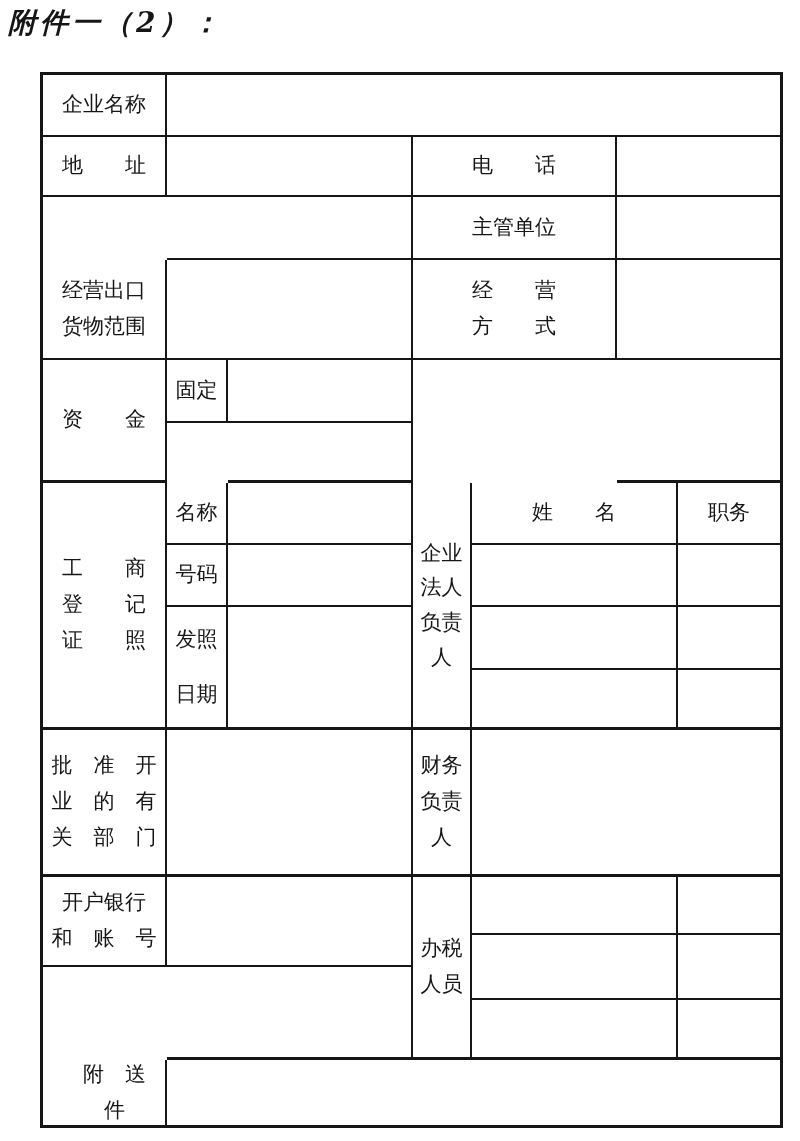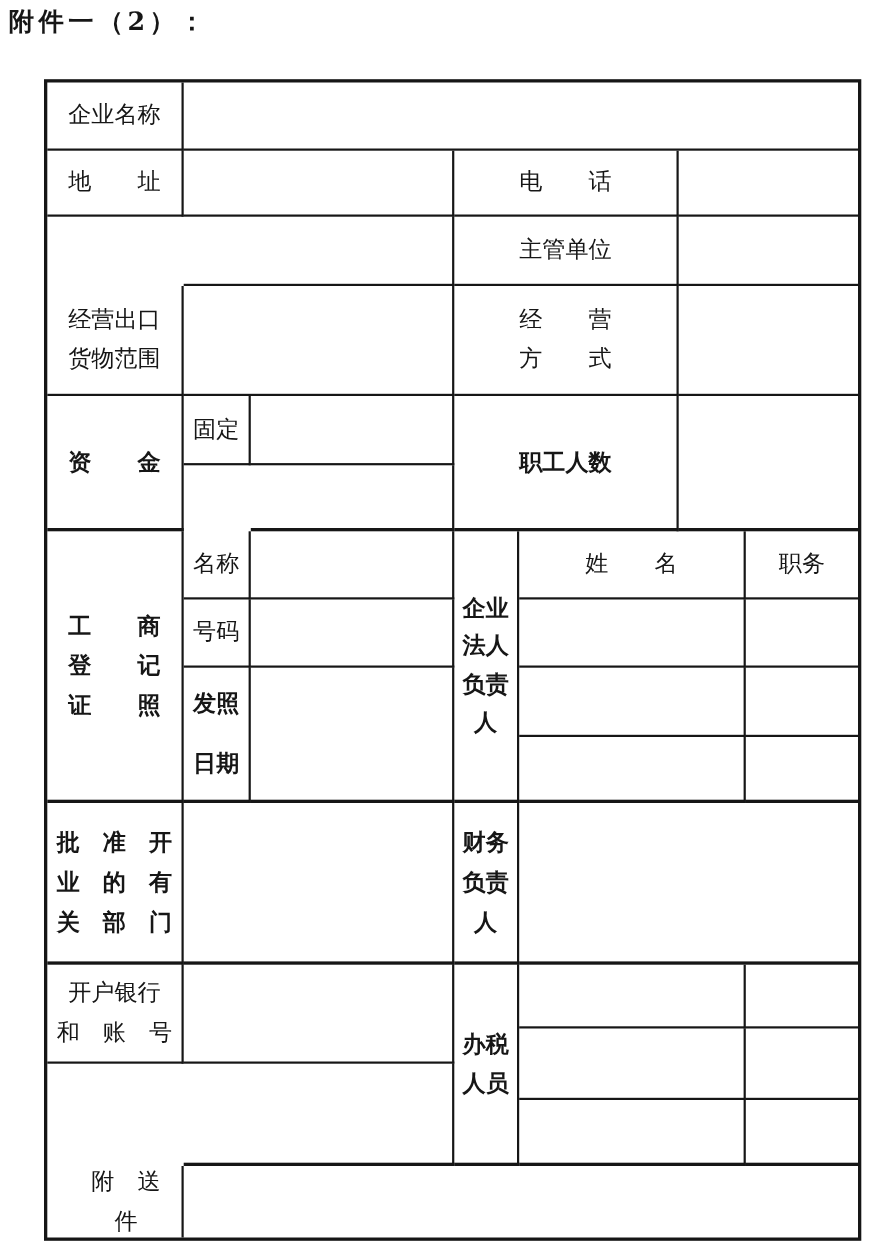"附件一（2）：" .doc-title { font-size: 23px -> 28px; font-style: none -> italic }
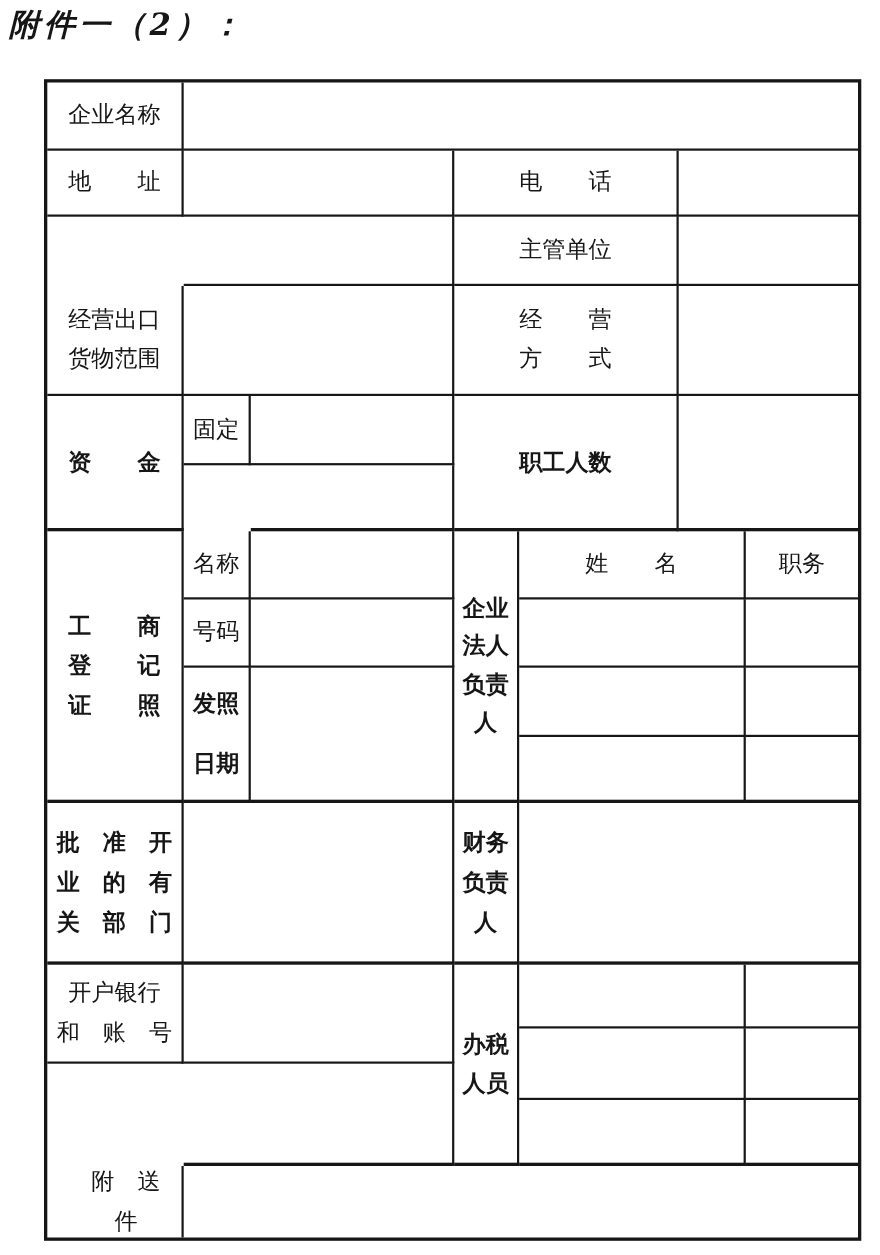"资 金" .tb { font-weight: bold -> none }
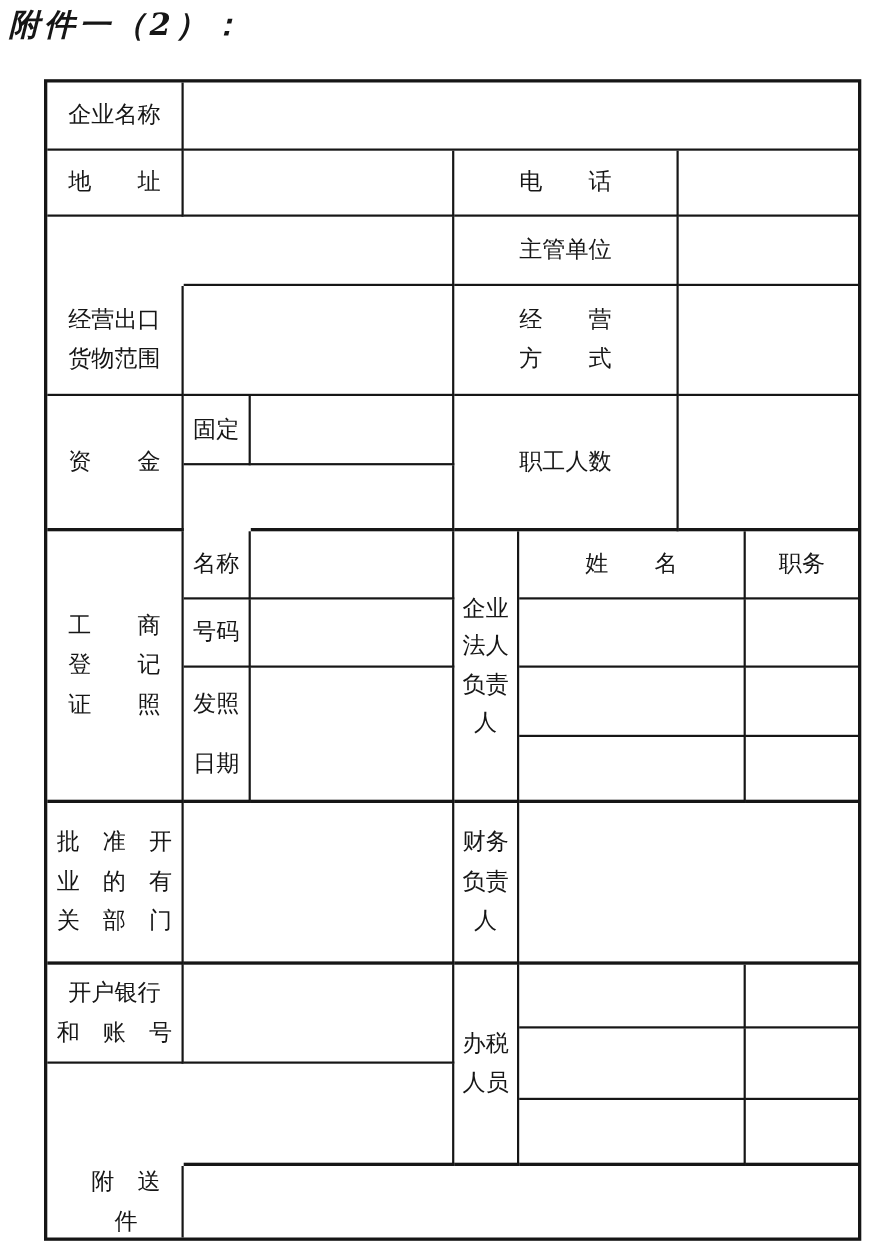"职工人数" div.c { html: <div>职工人数</div> -> none }
